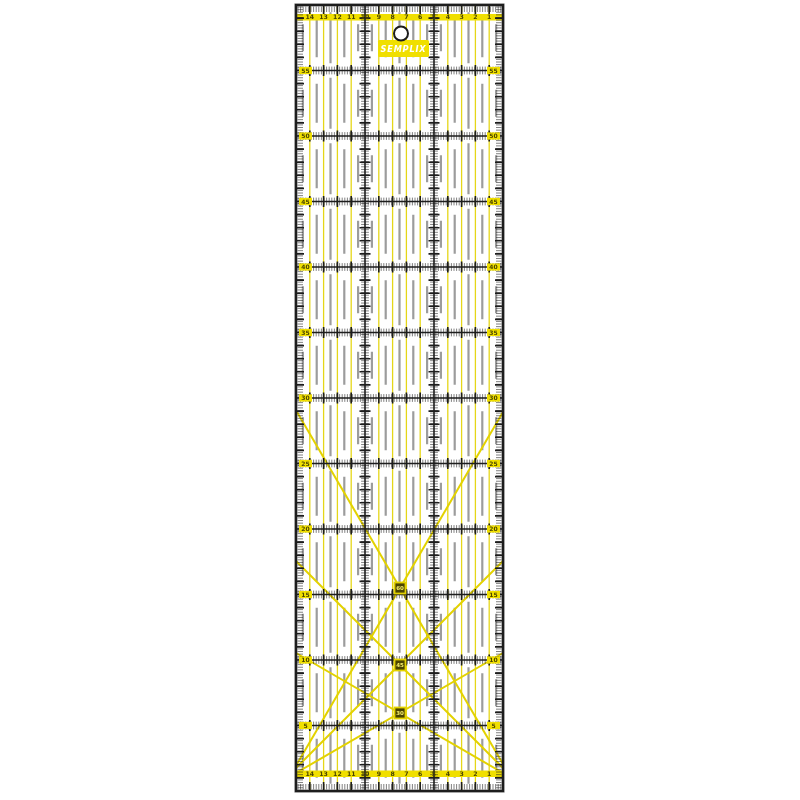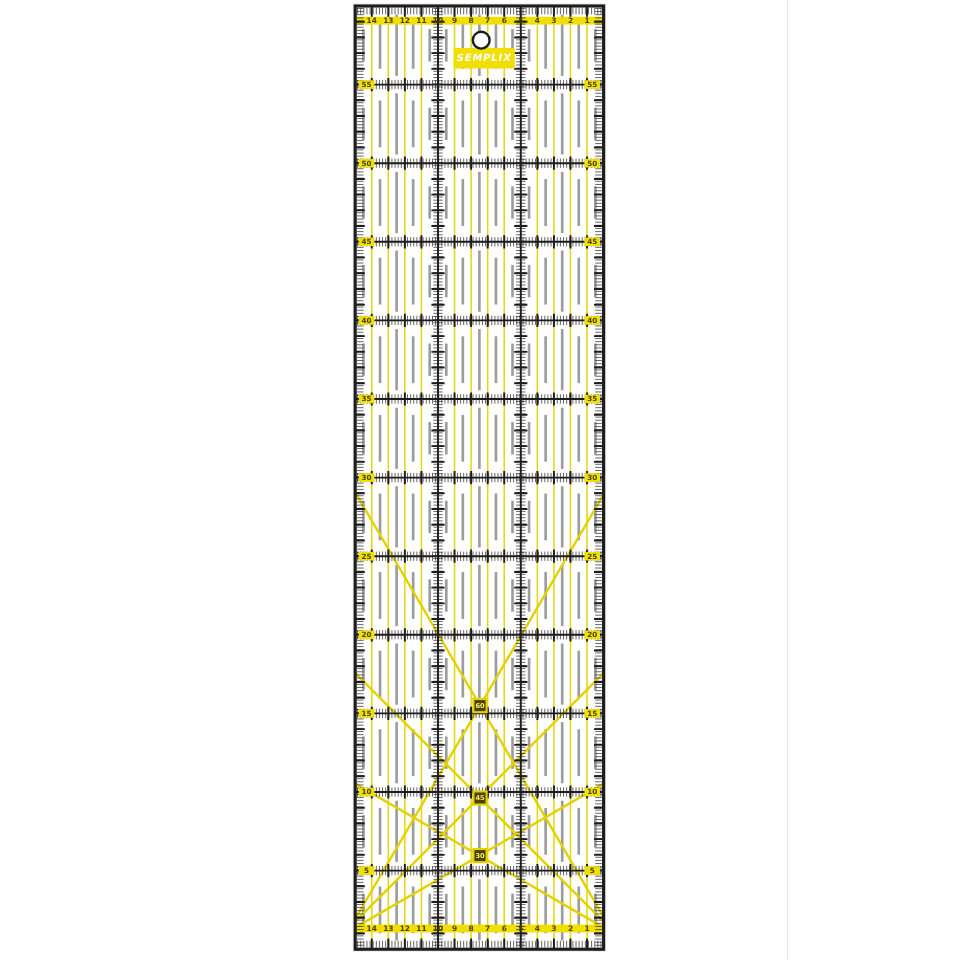"SEMPLIX" #stage { background: #c2410c -> #a21caf }
